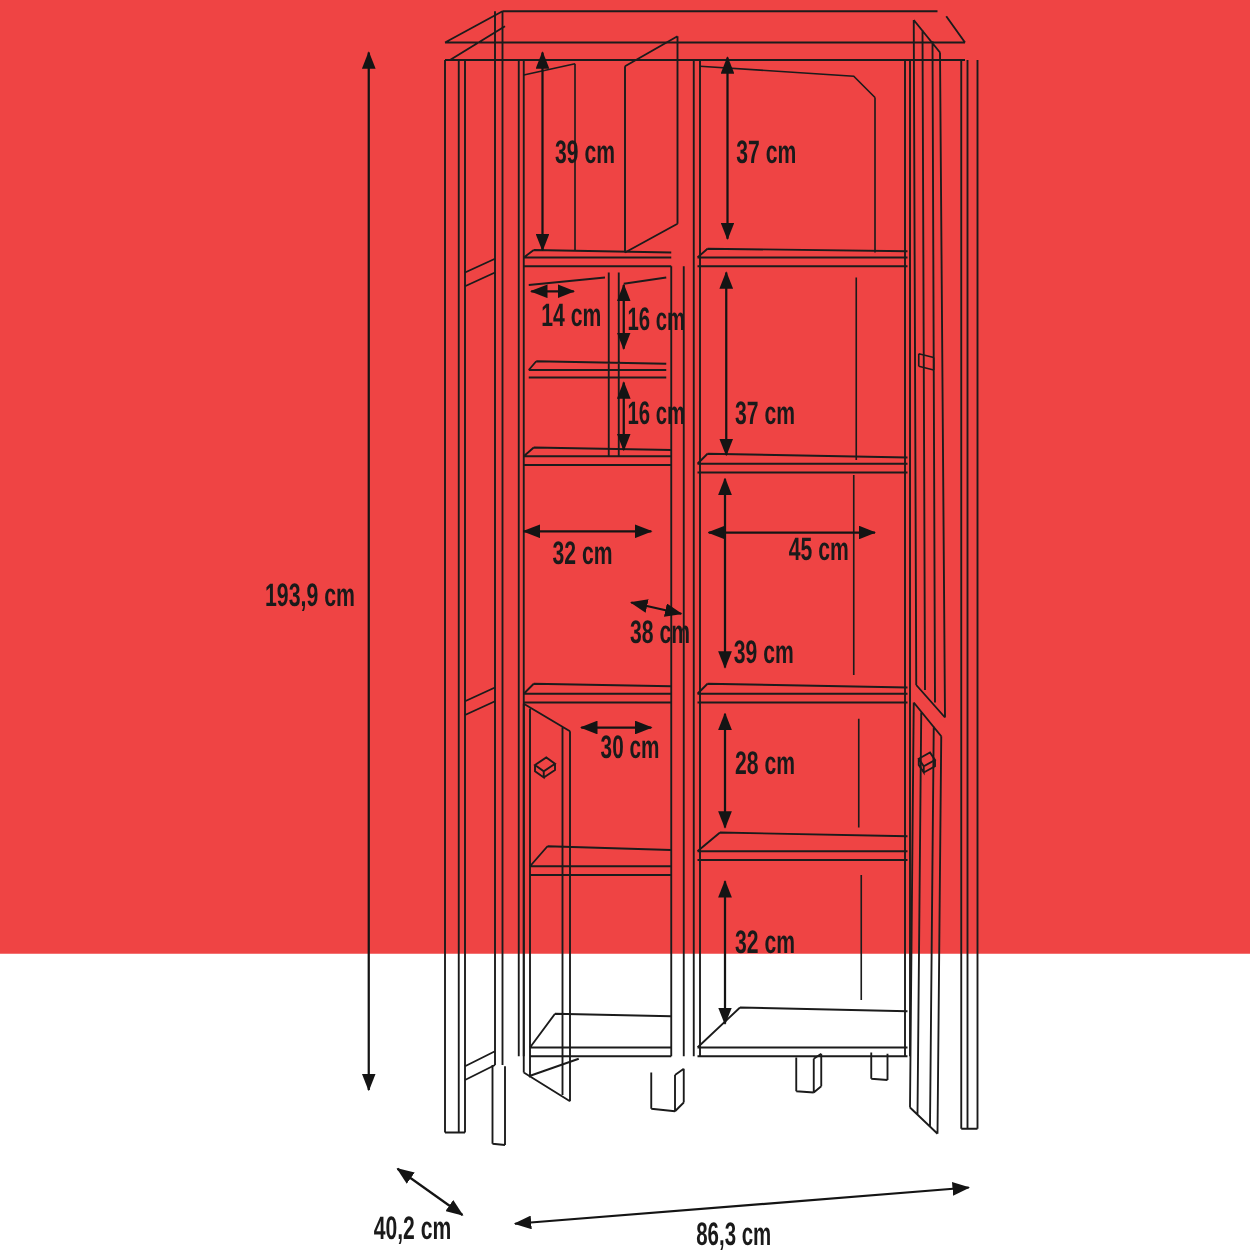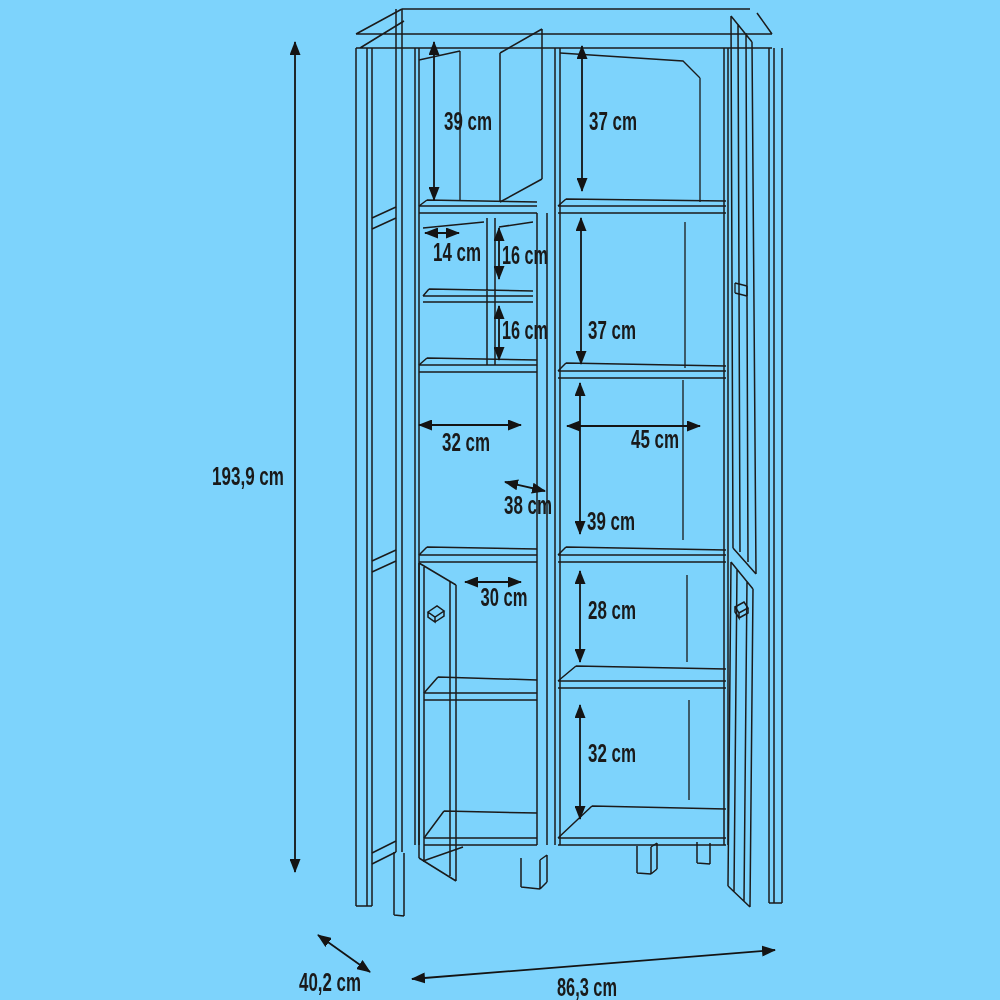"39 cm" .canvas { background: #7dd3fc -> #ef4444; height: 1000px -> 763px }
